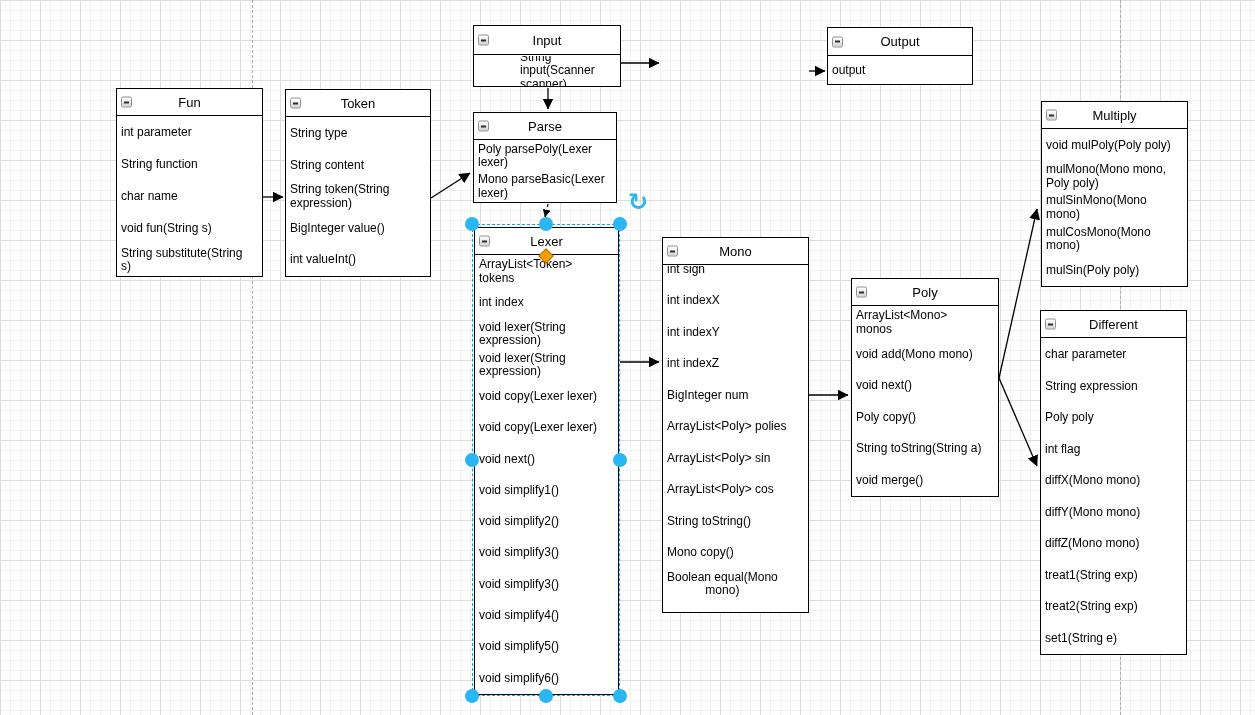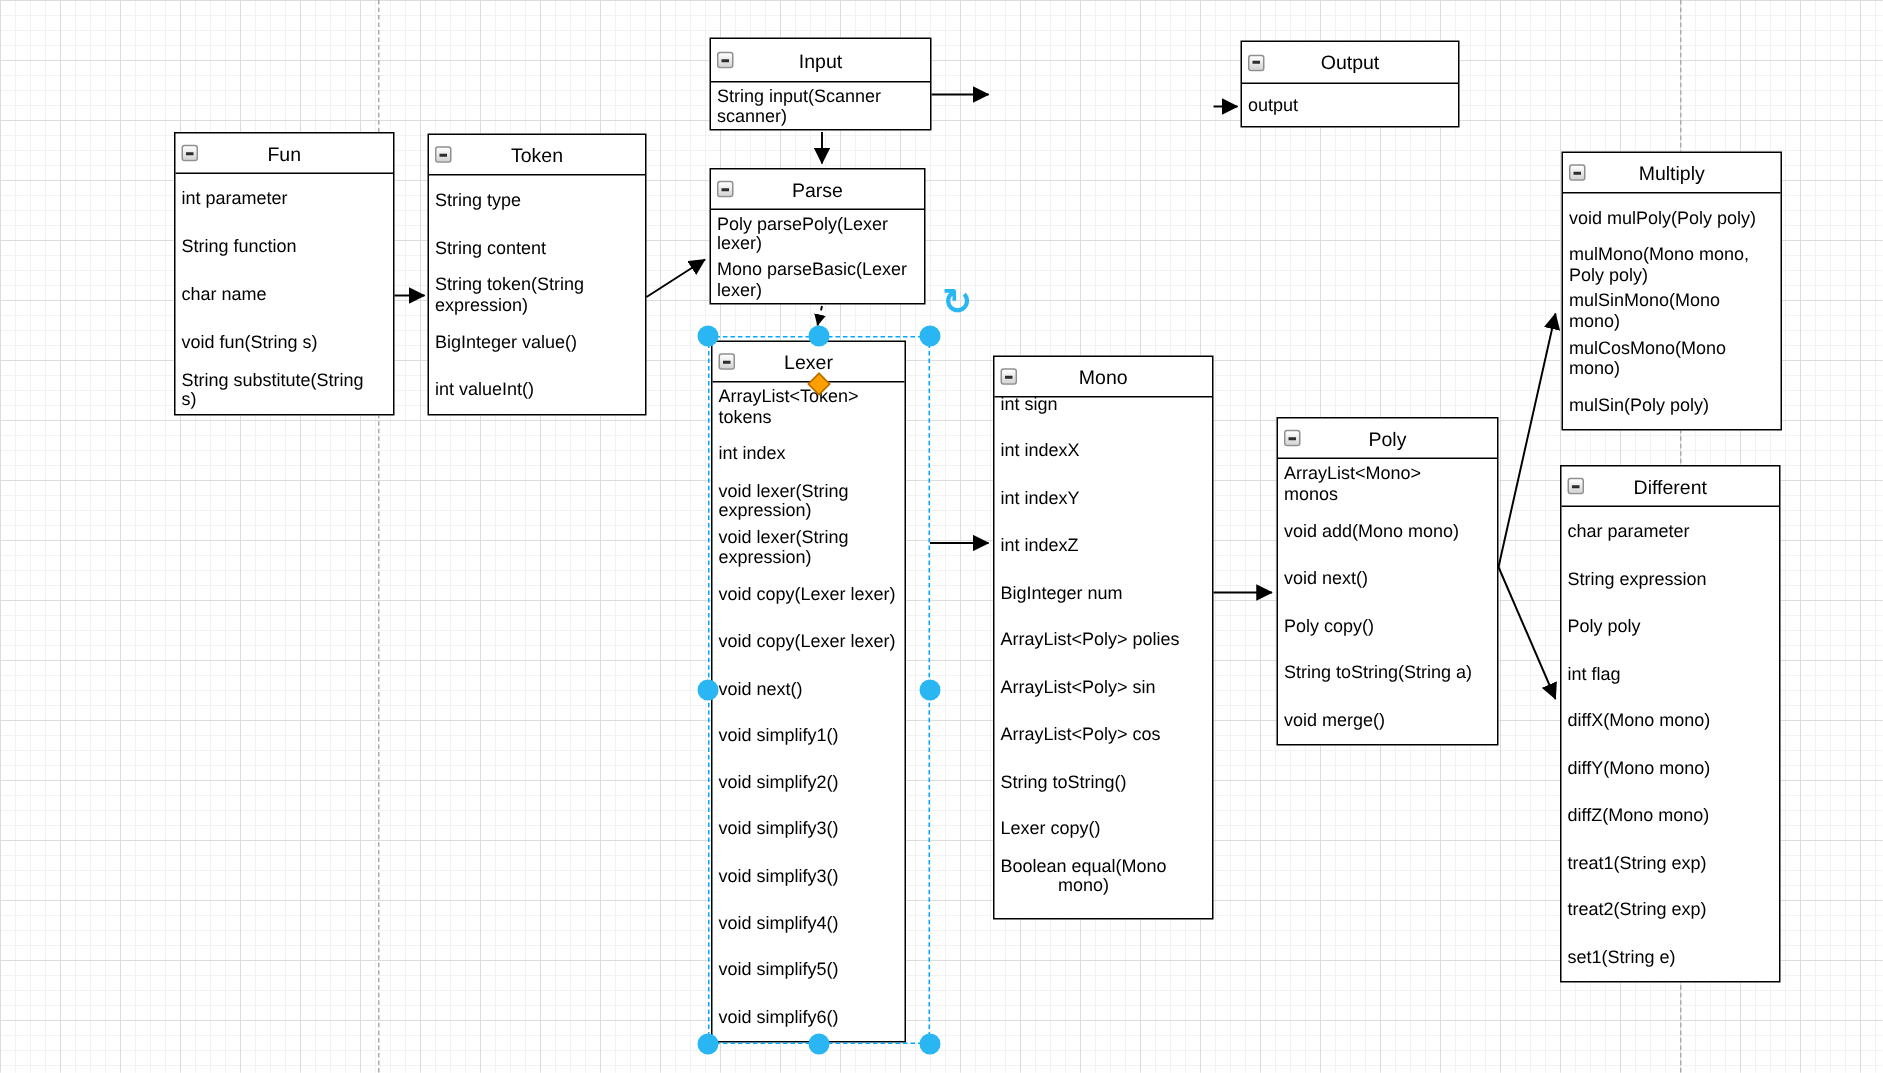"String input(Scanner" div.uml-members { margin-left: none -> 42px }
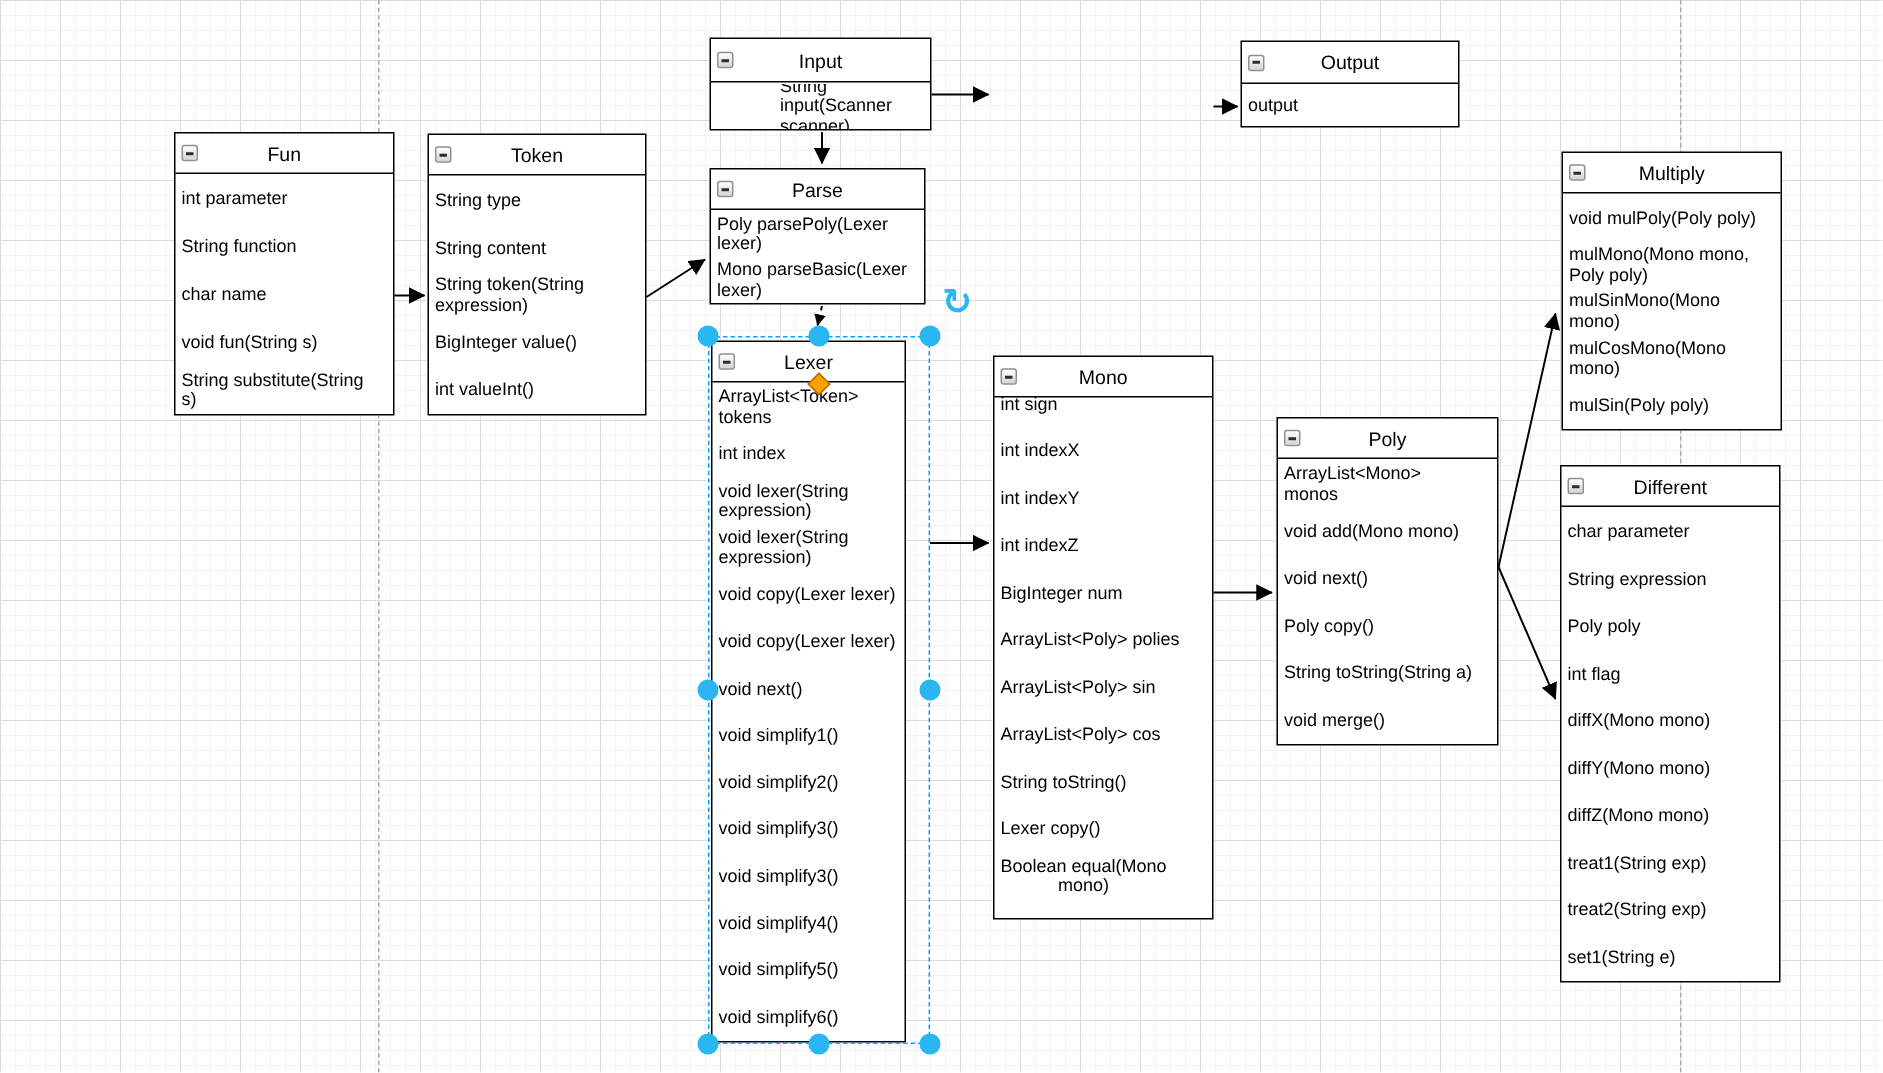"Lexer" div.uml-class { width: 130px -> 145px }
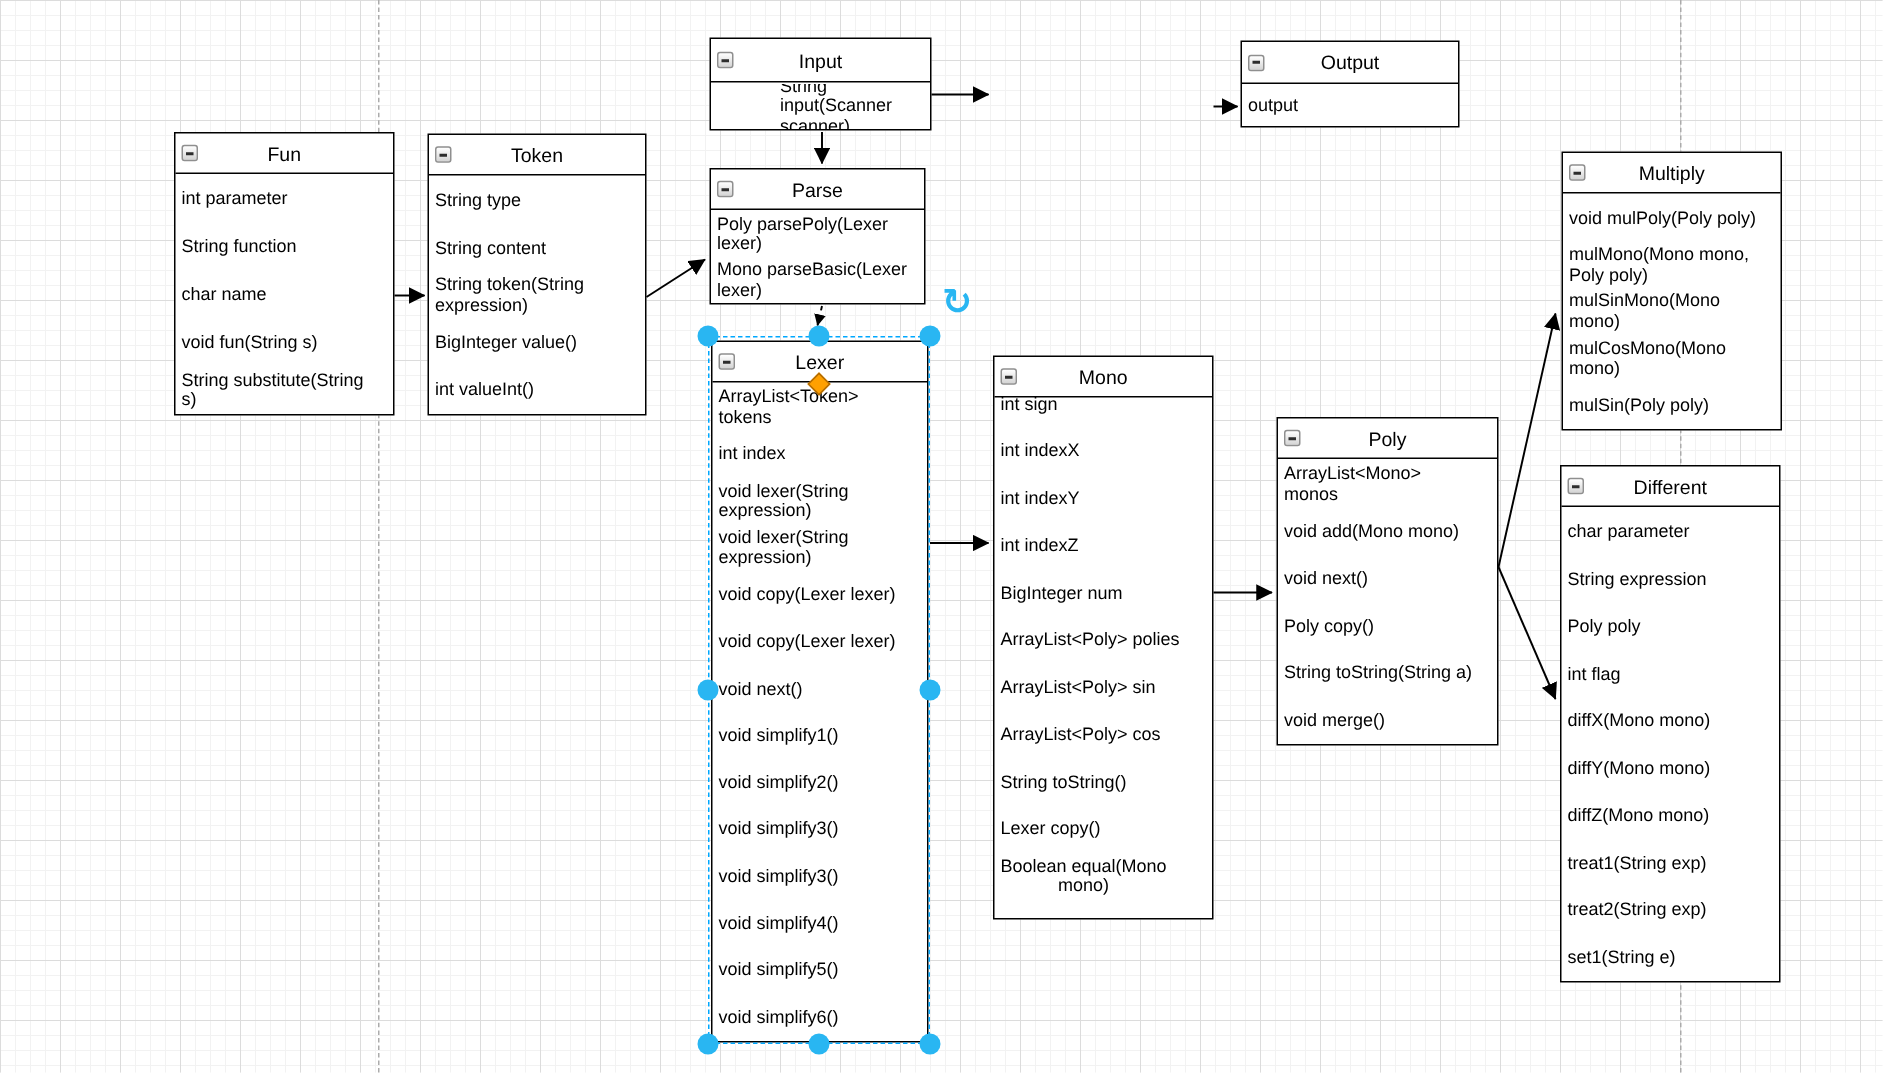"Lexer copy()" div.uml-row { text: Lexer -> Mono }
